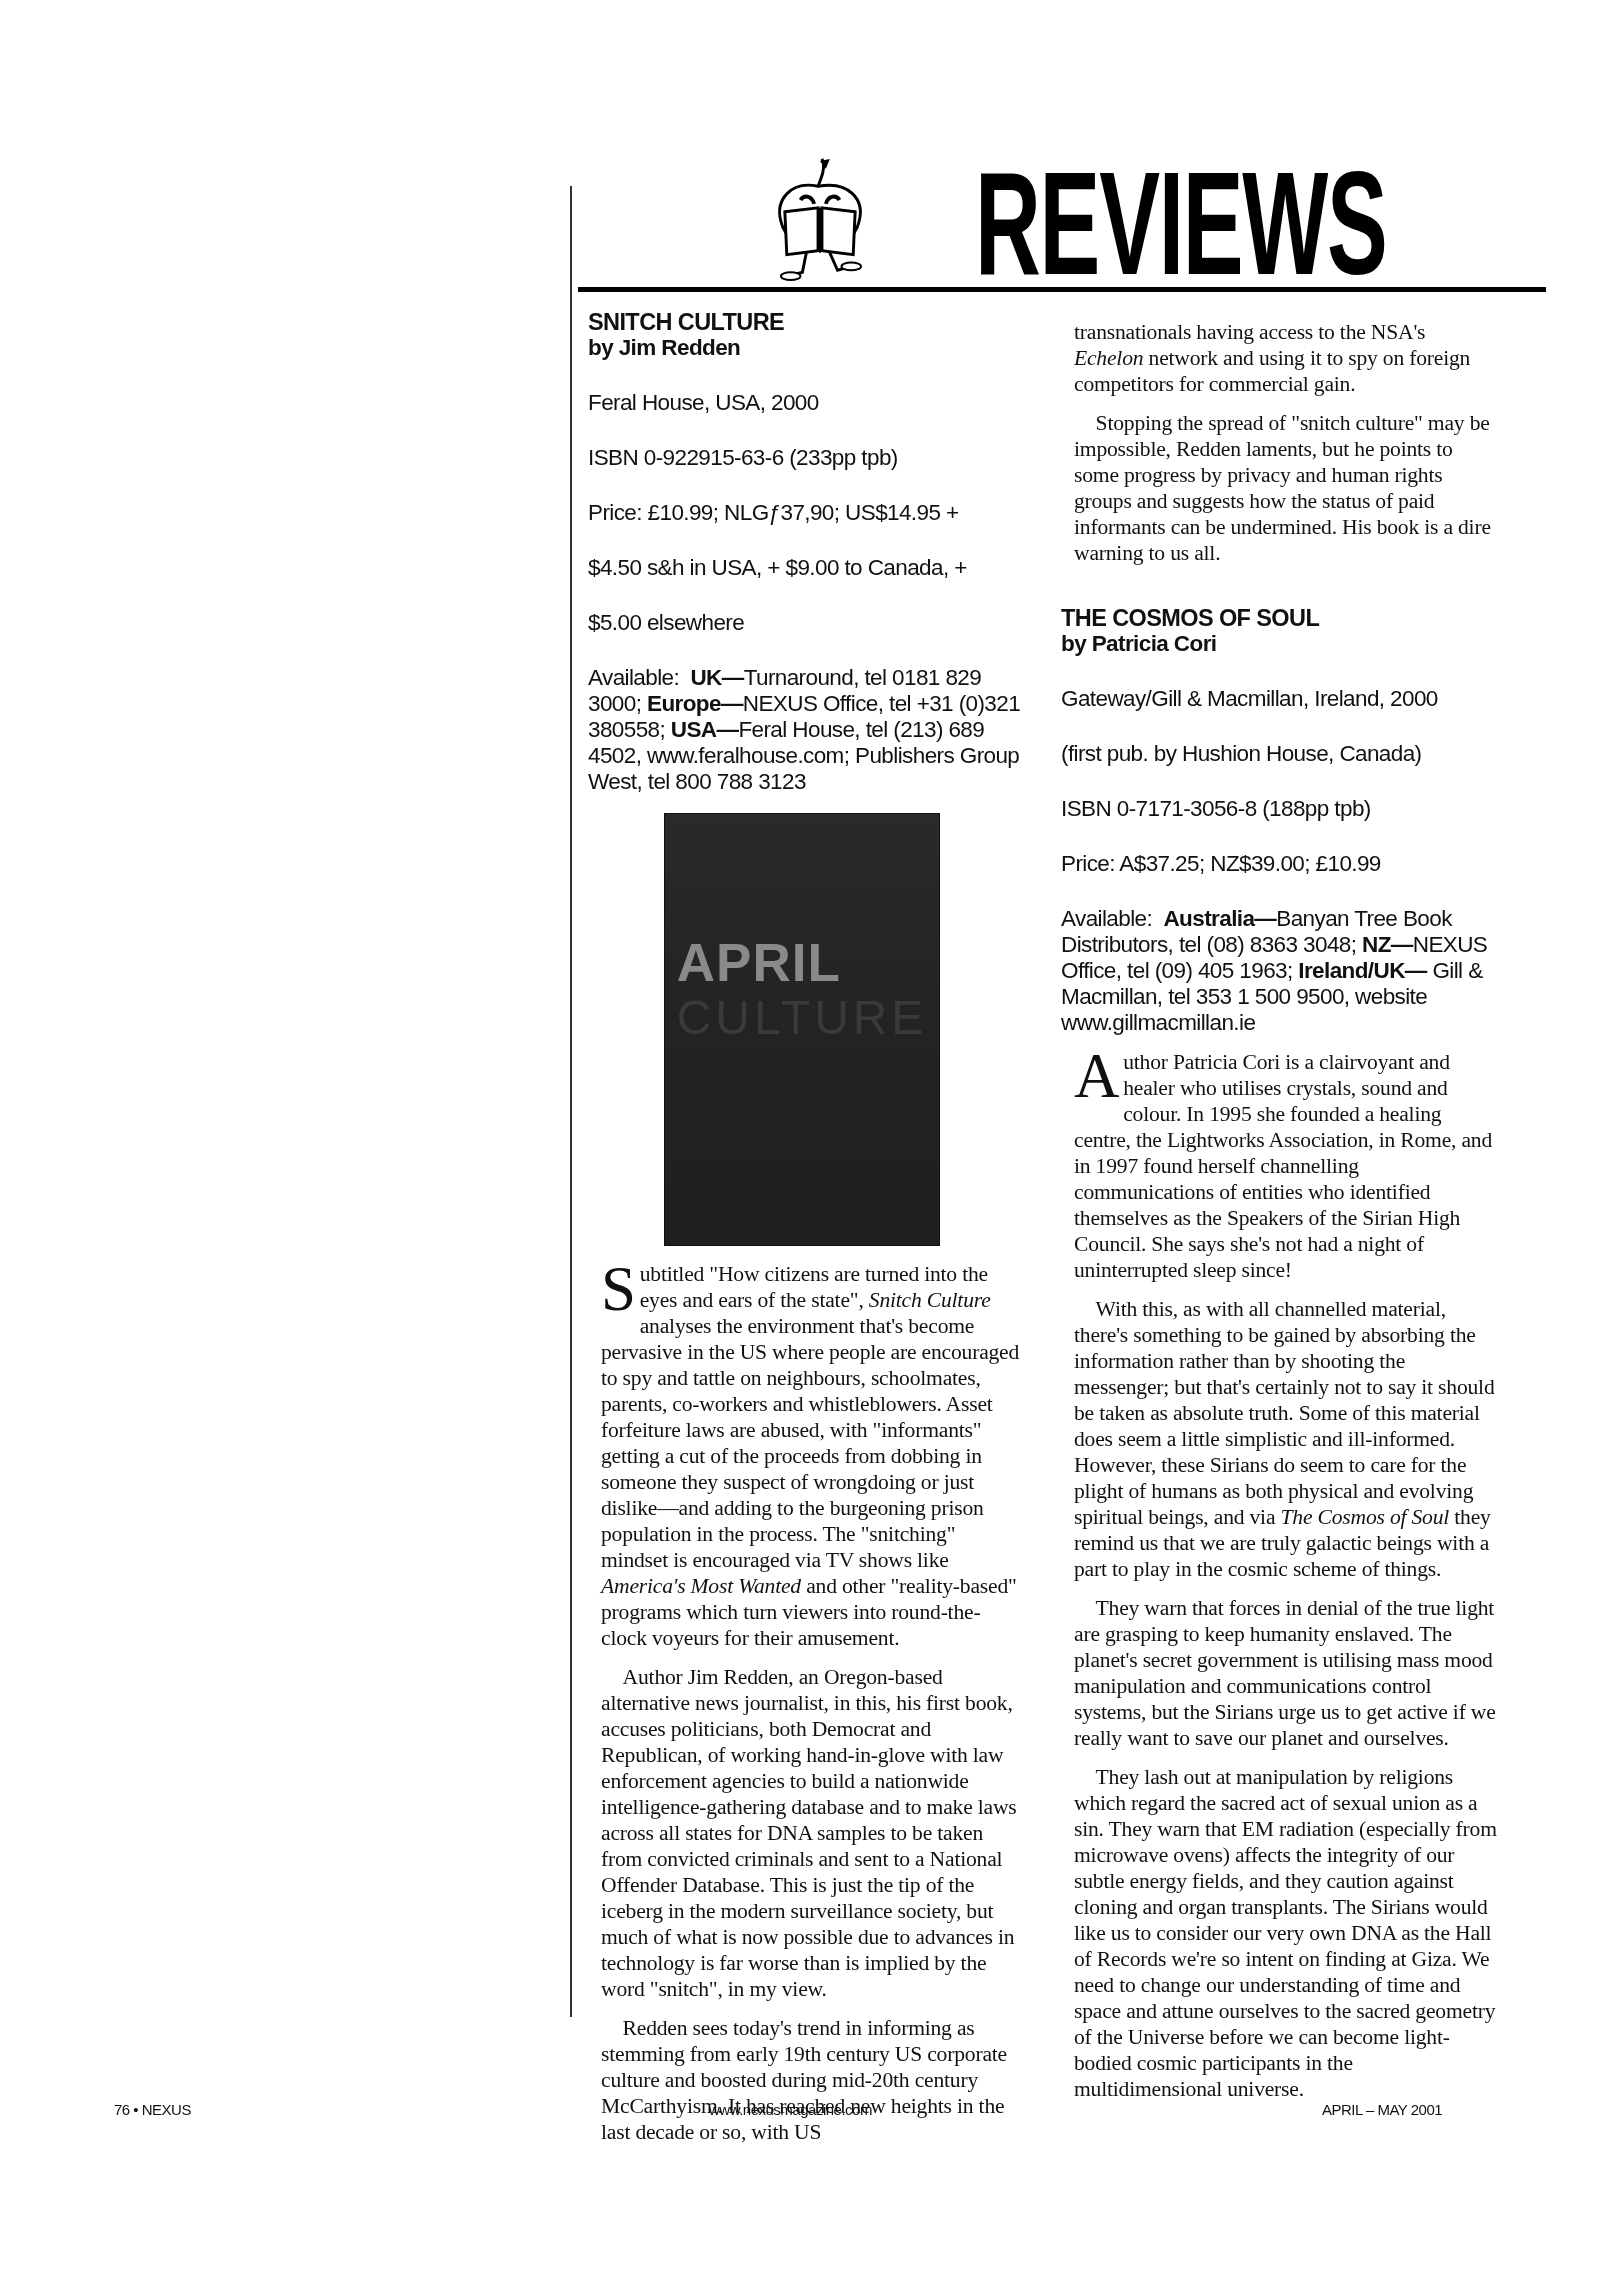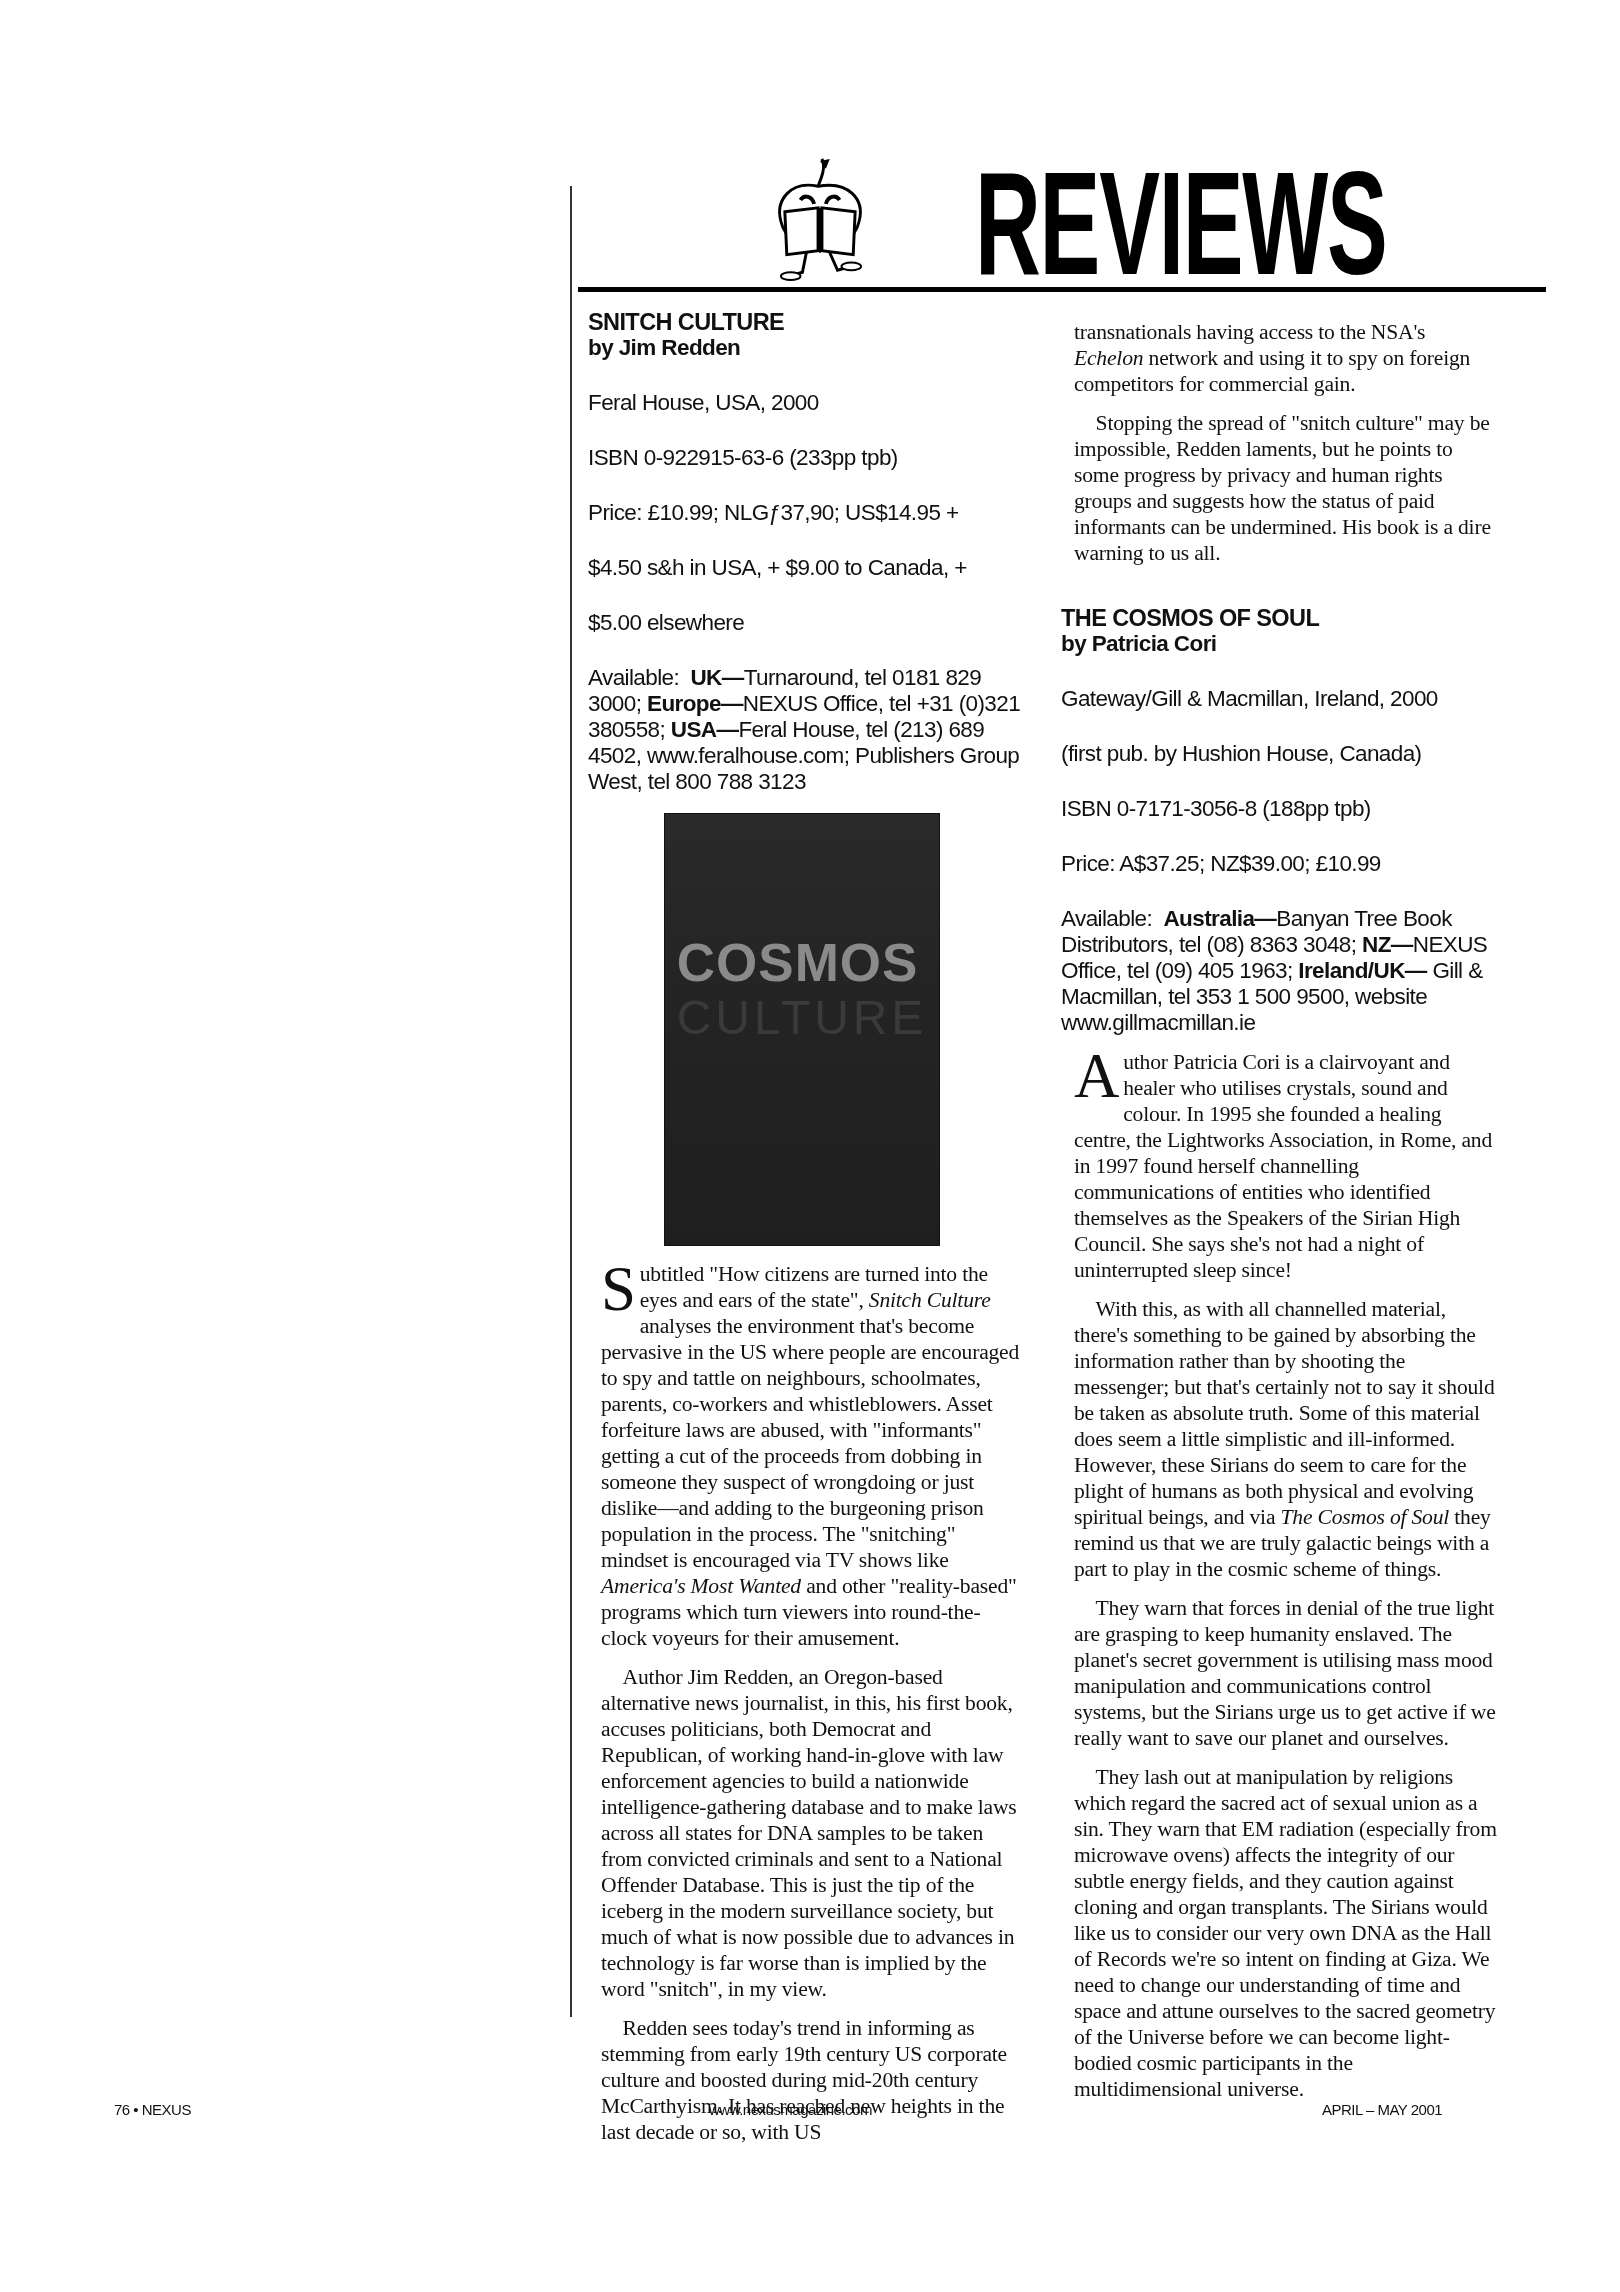"COSMOS" span.c-title { text: COSMOS -> APRIL }
